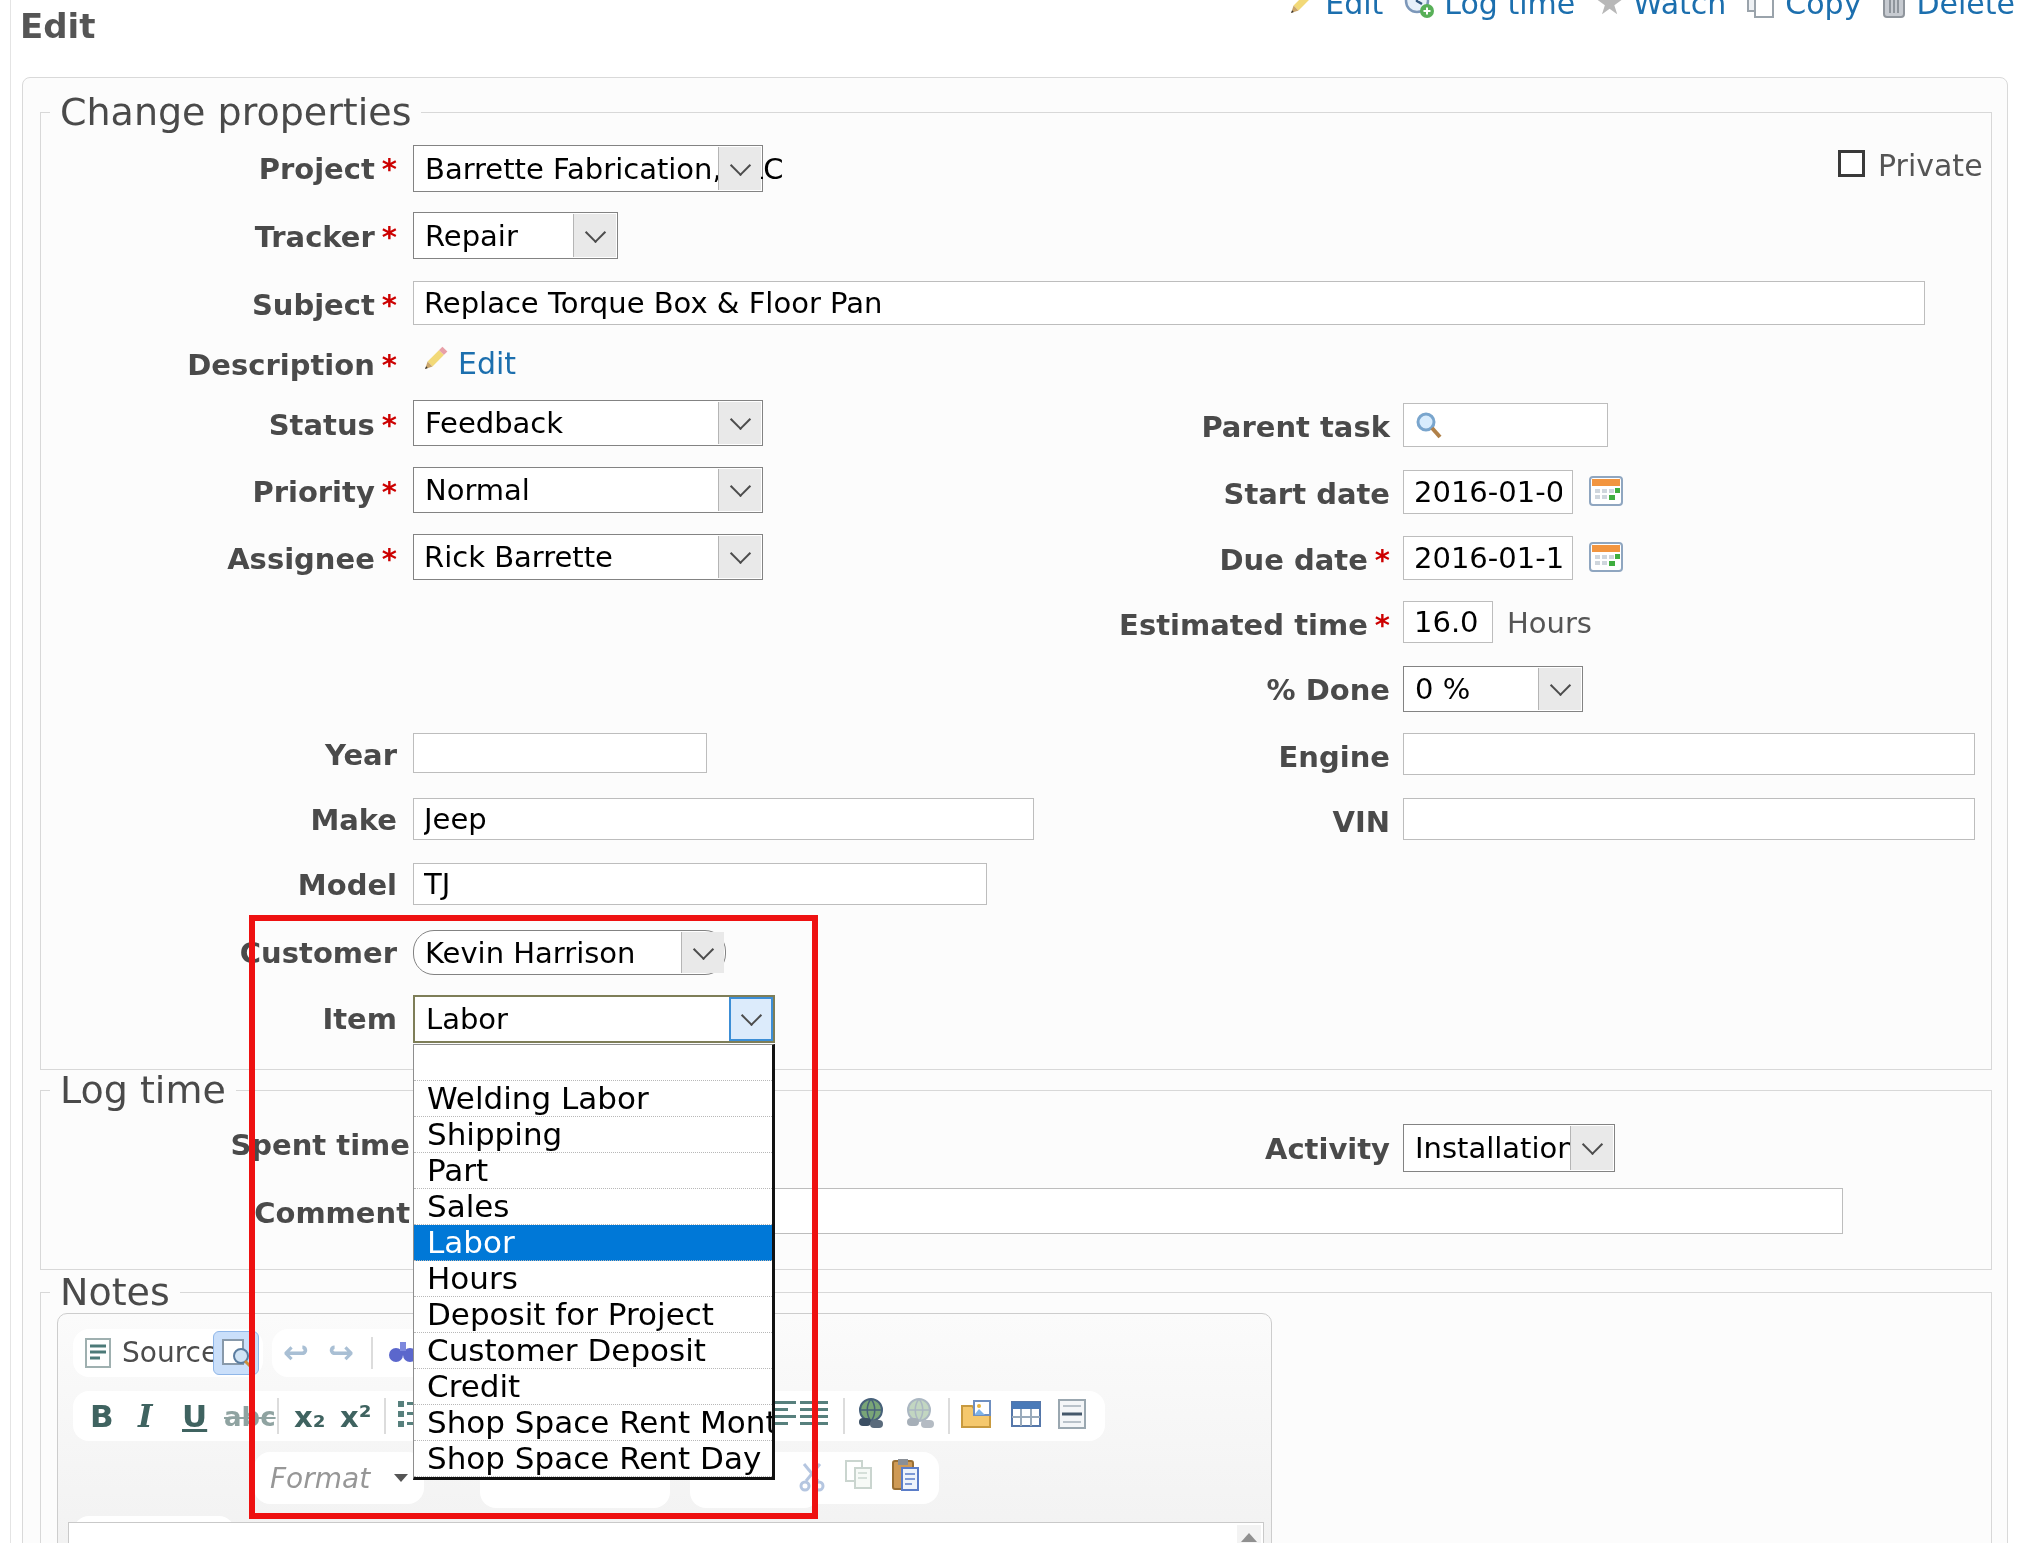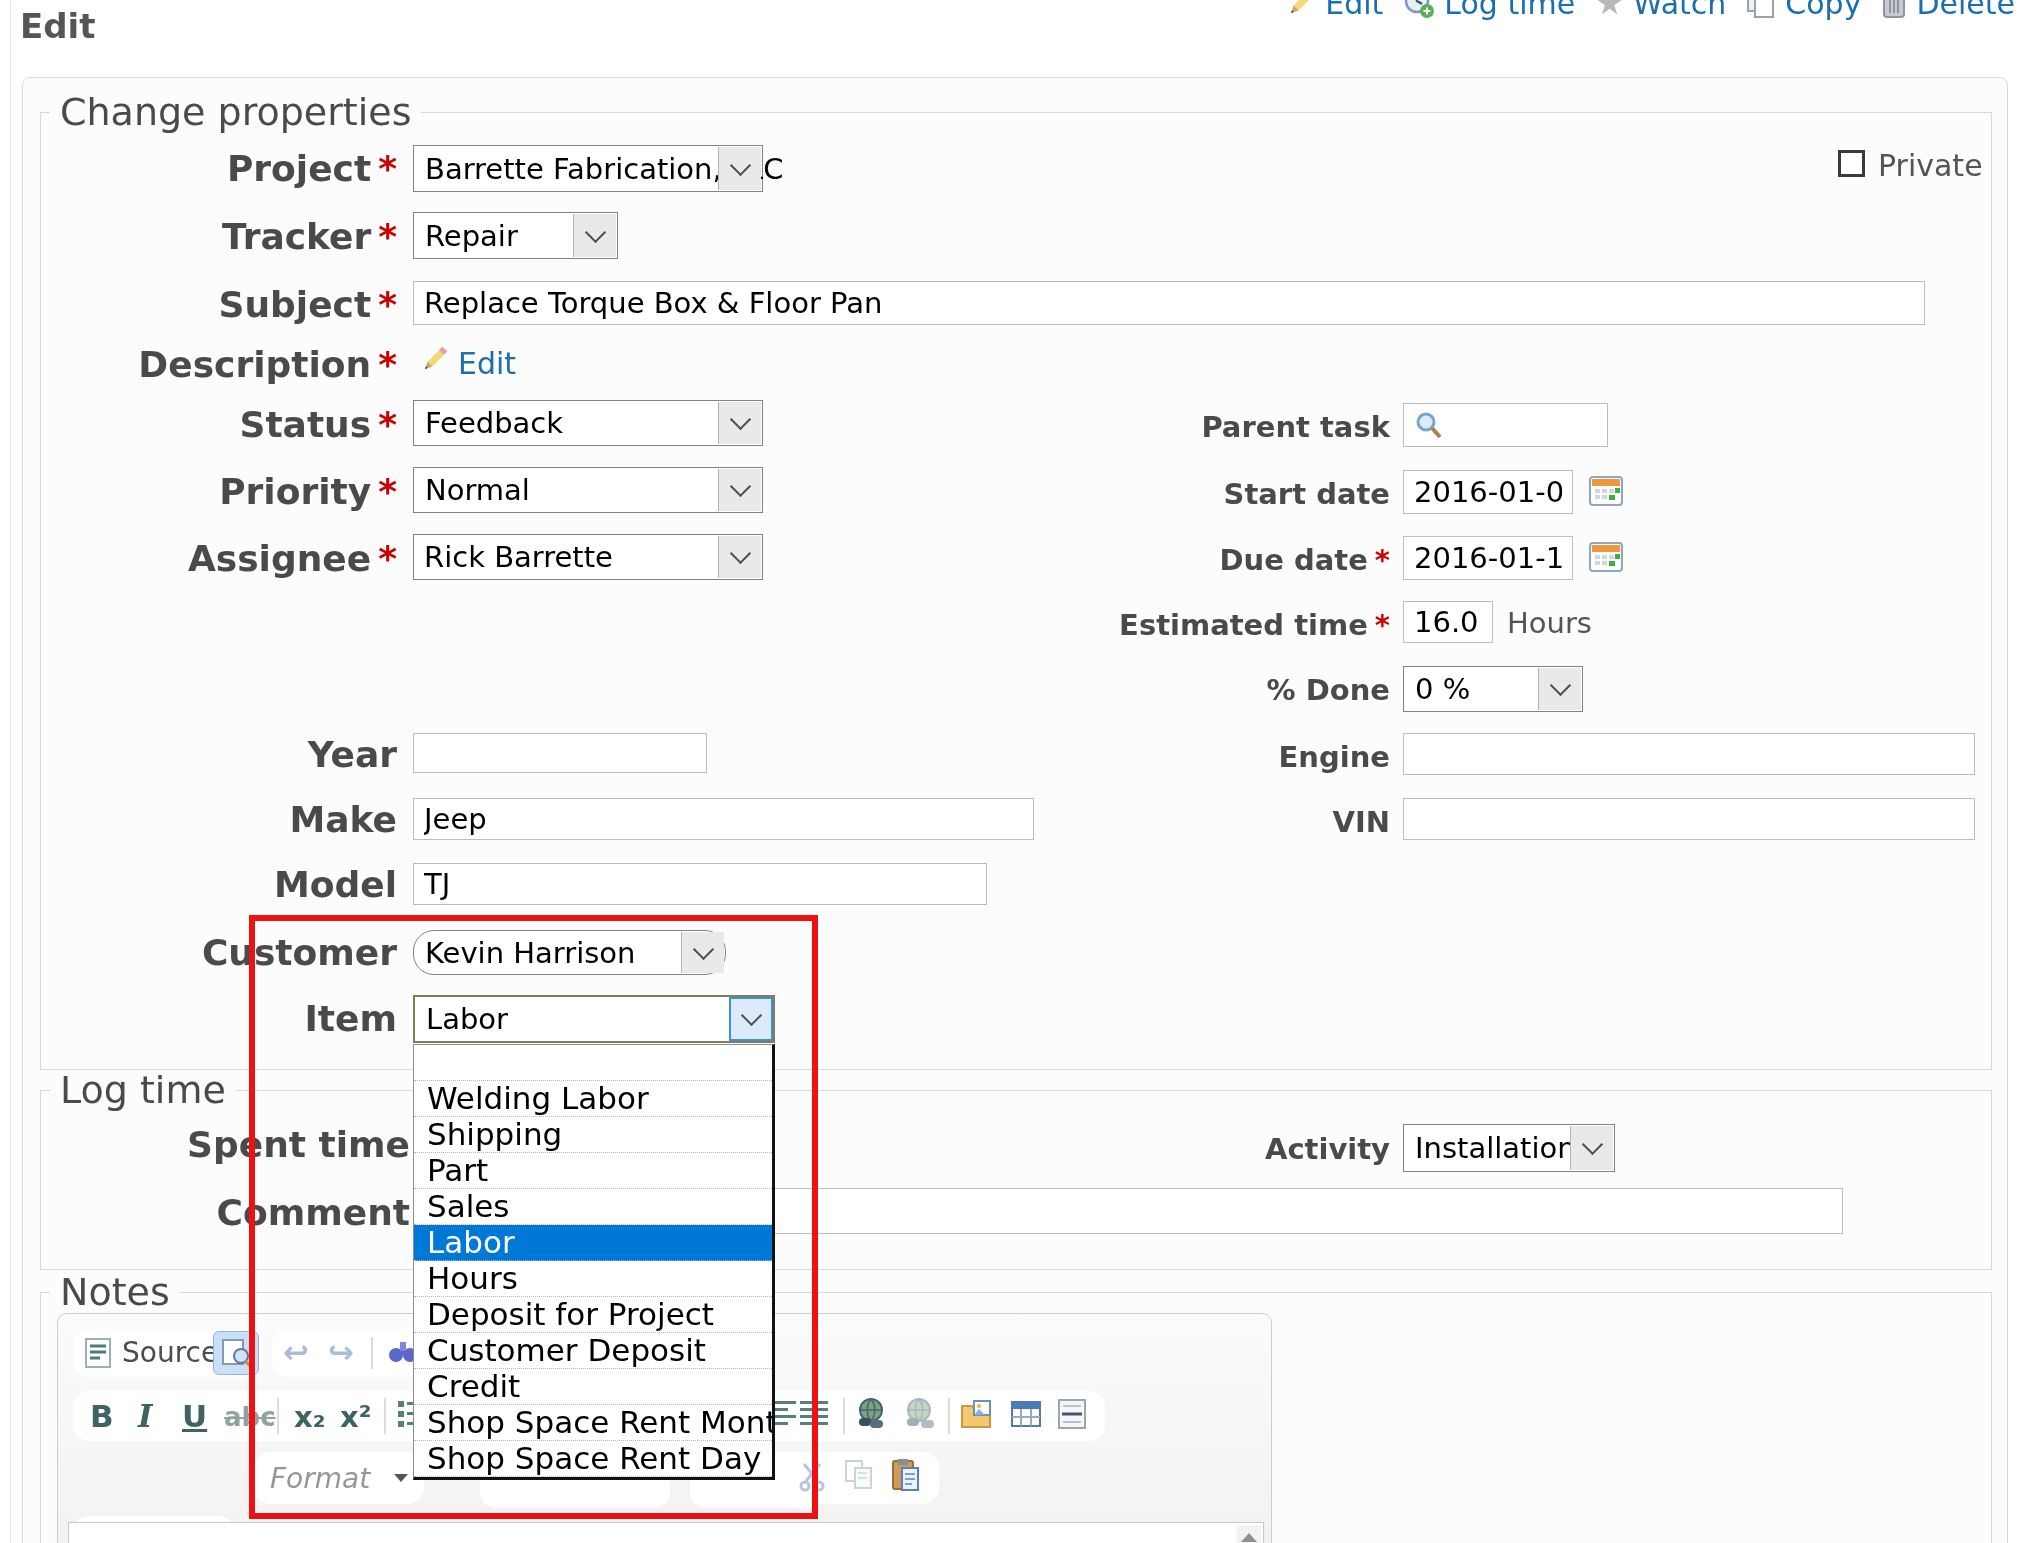"Project *" .lbl { font-size: 36px -> 29px }
